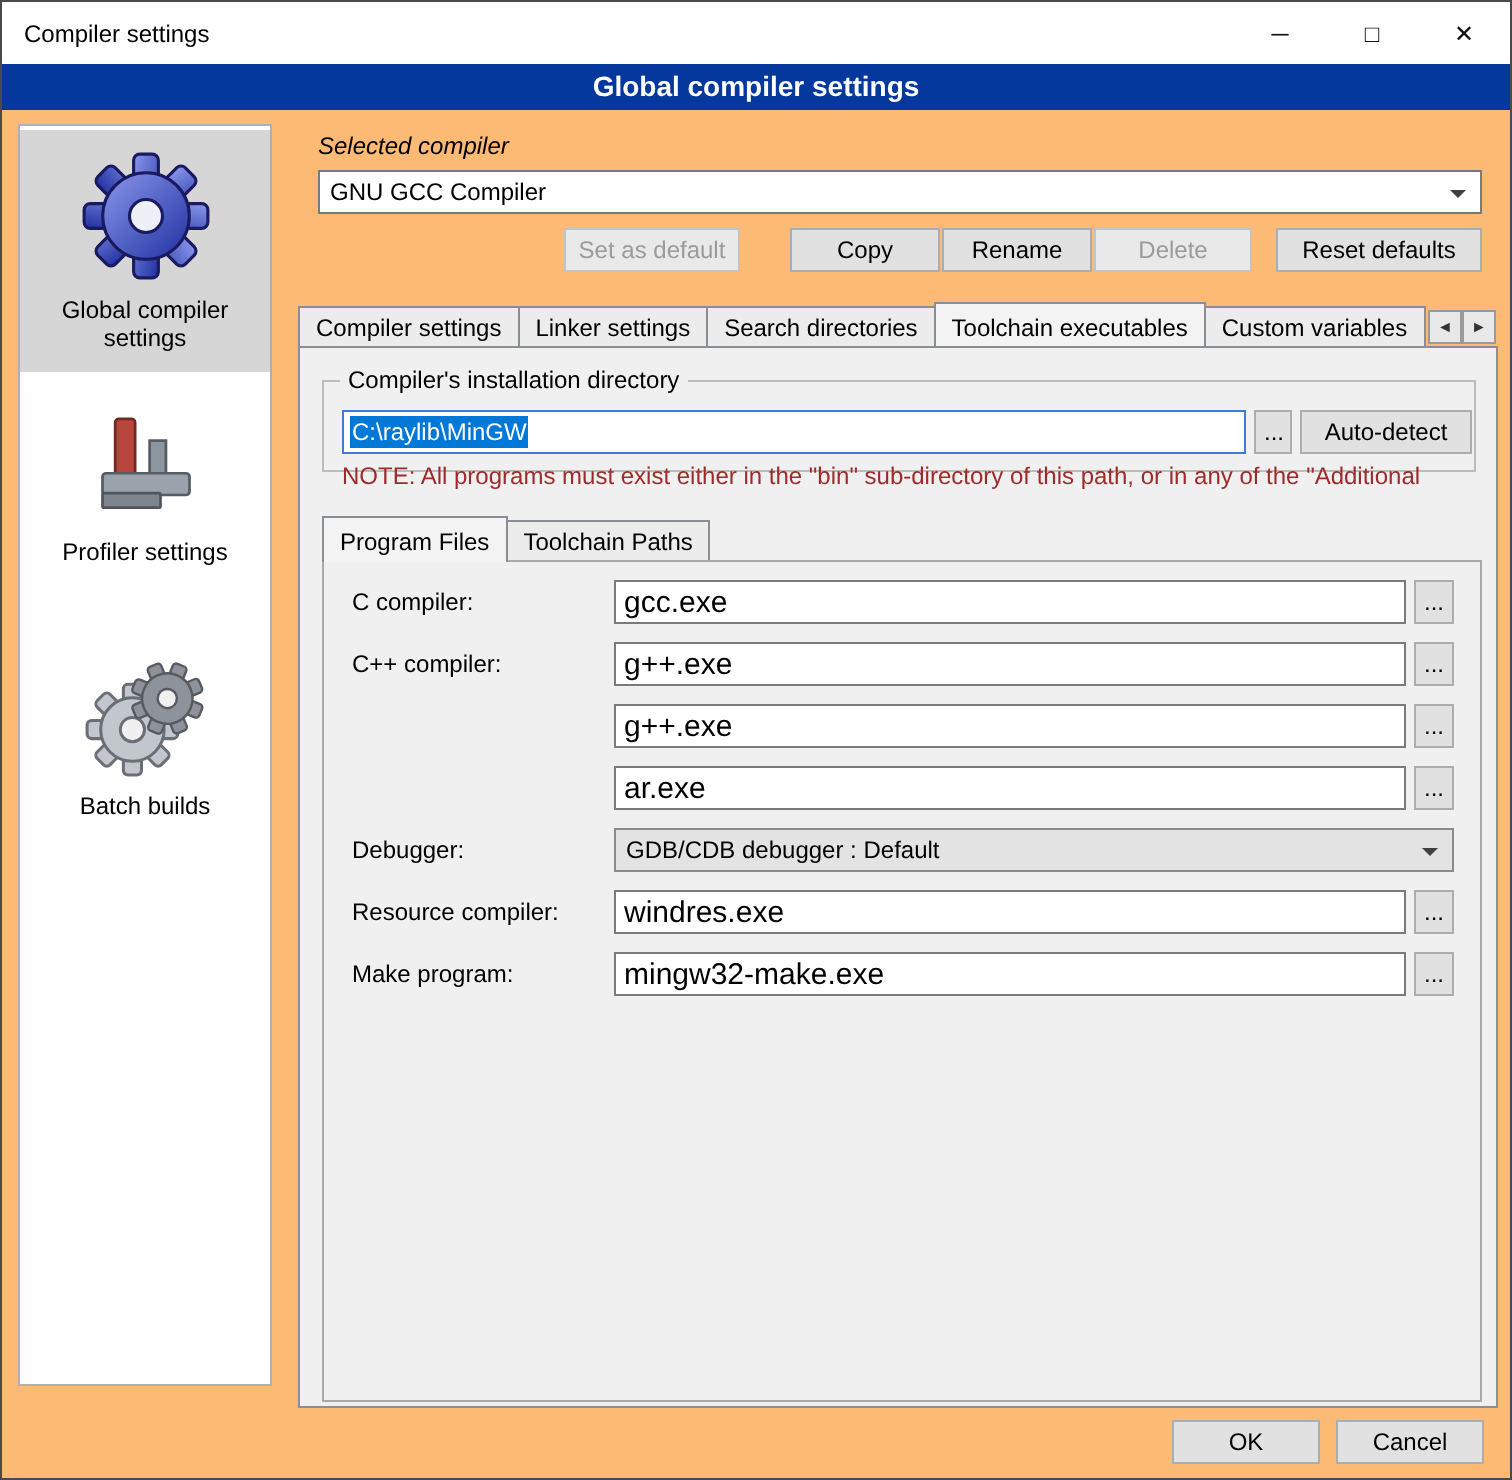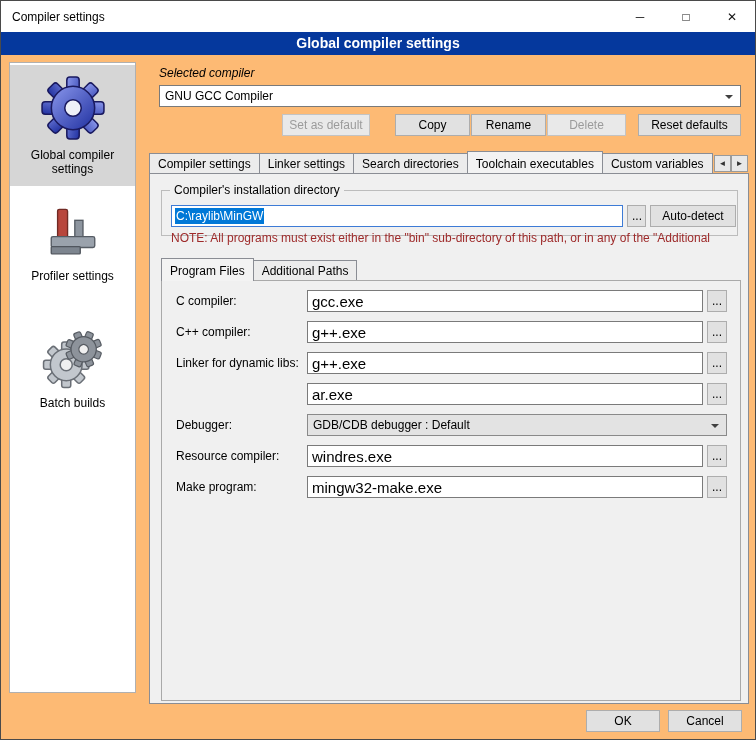"Additional Paths" div.tab { text: Additional -> Toolchain }
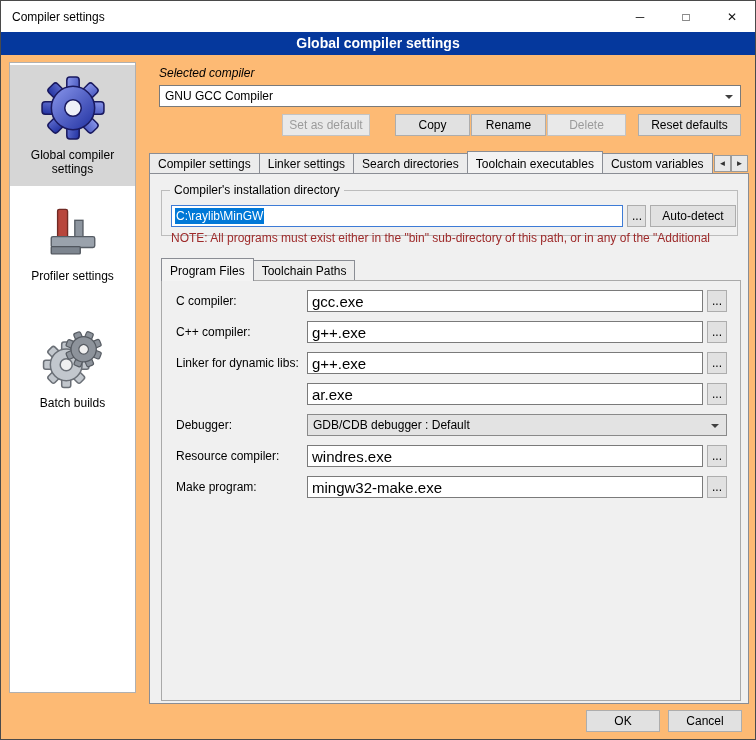"Linker for dynamic libs:" span.field-label { html: <span>Linker for dynamic libs:</span> -> none }
